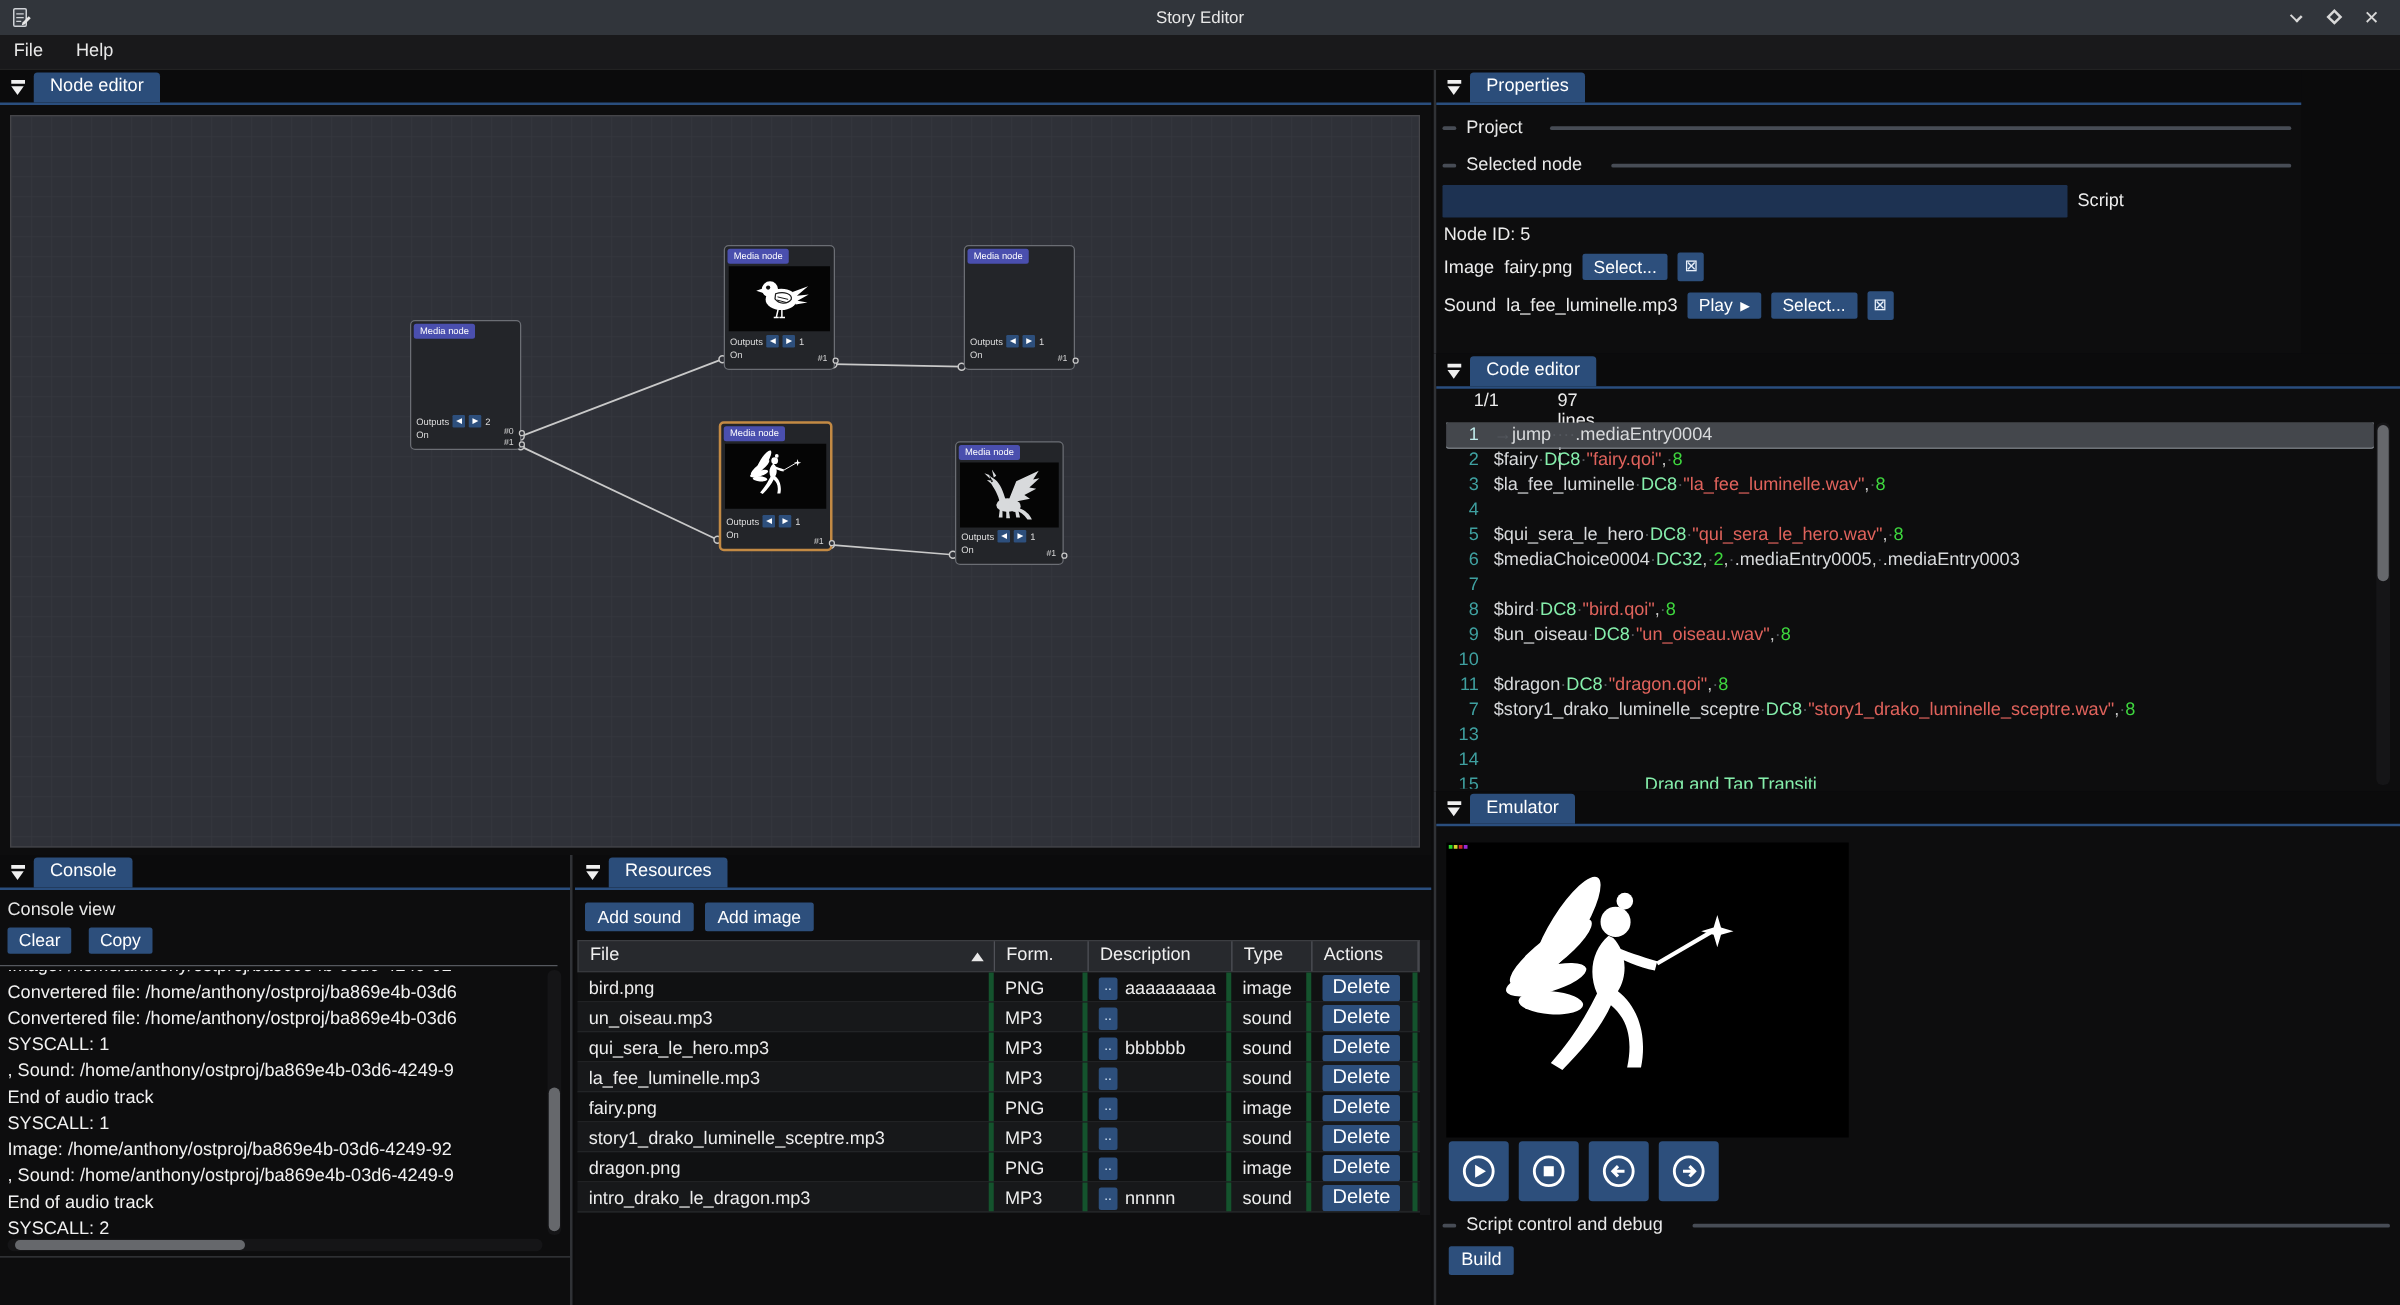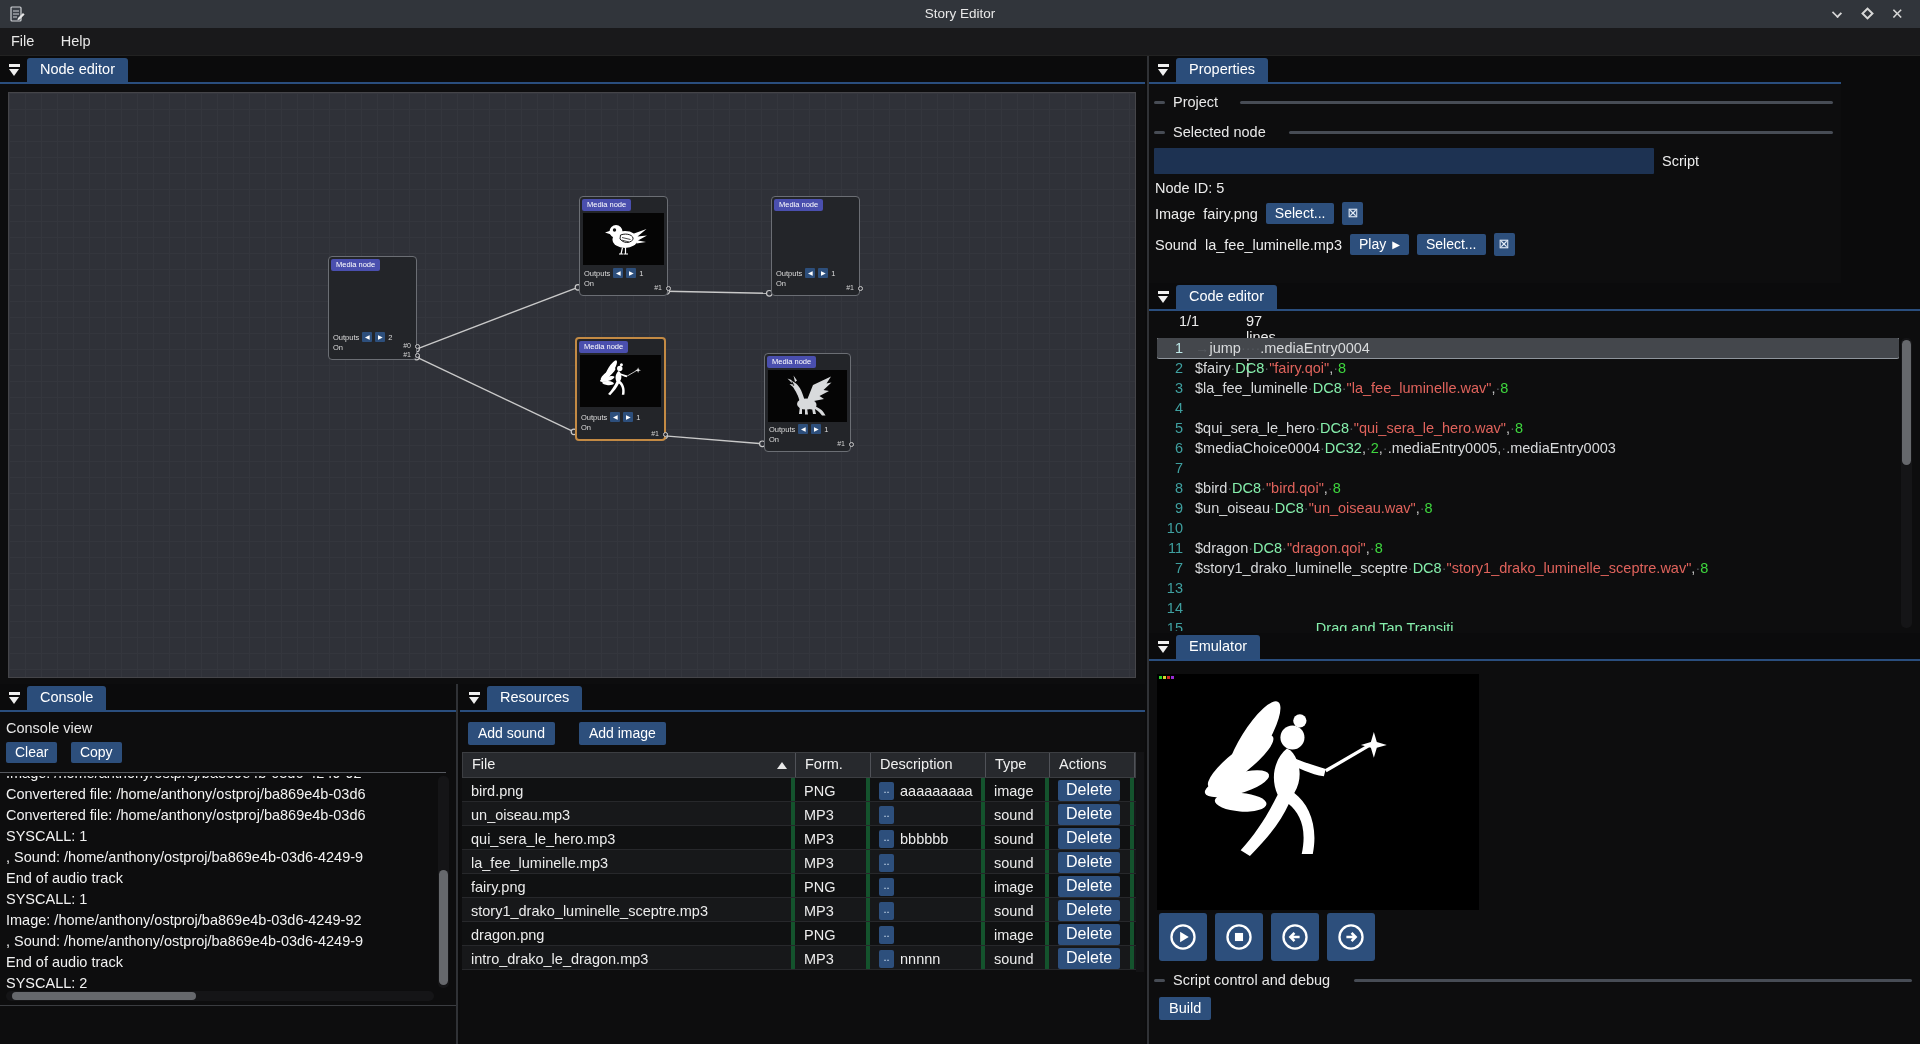"Add sound" .res-btns { gap: 24px -> 9px }
